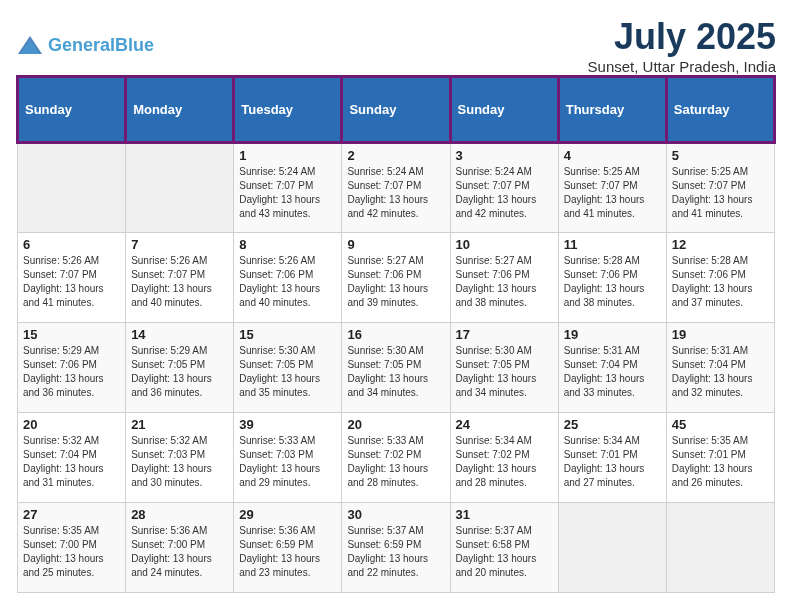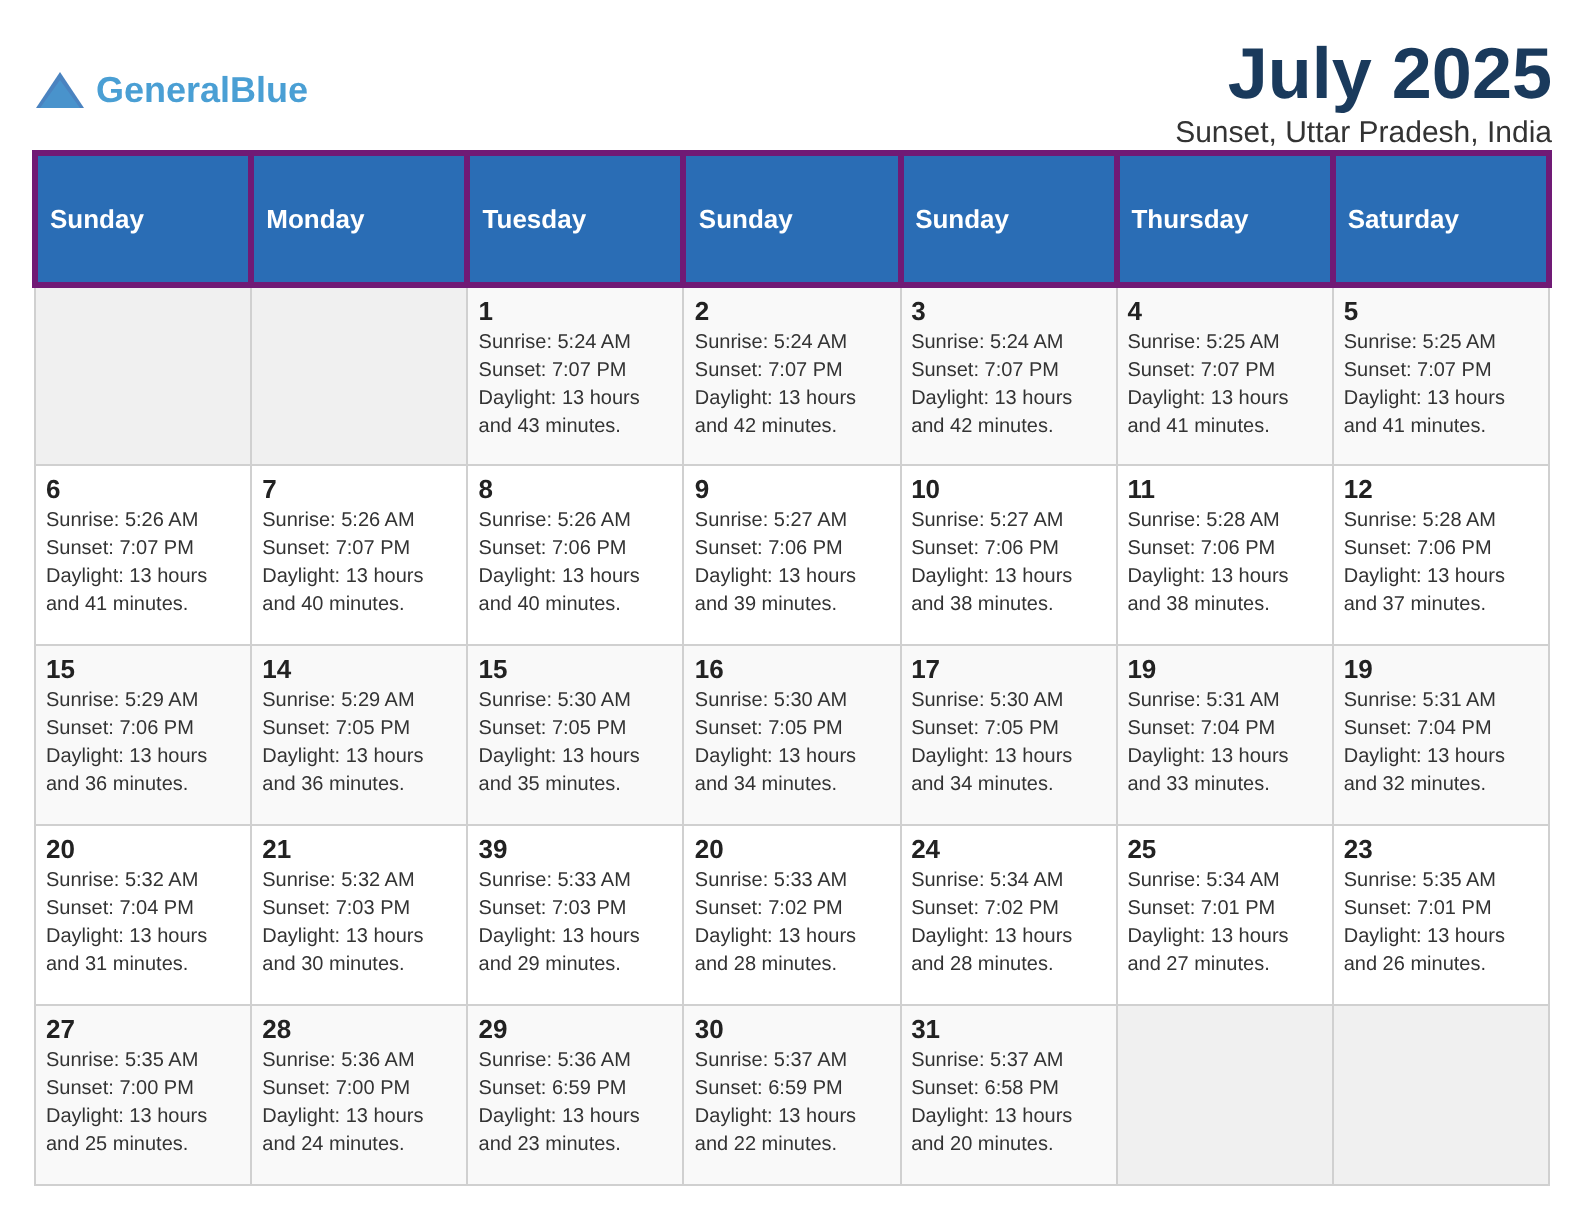"23" span.day-num { text: 23 -> 45 }
